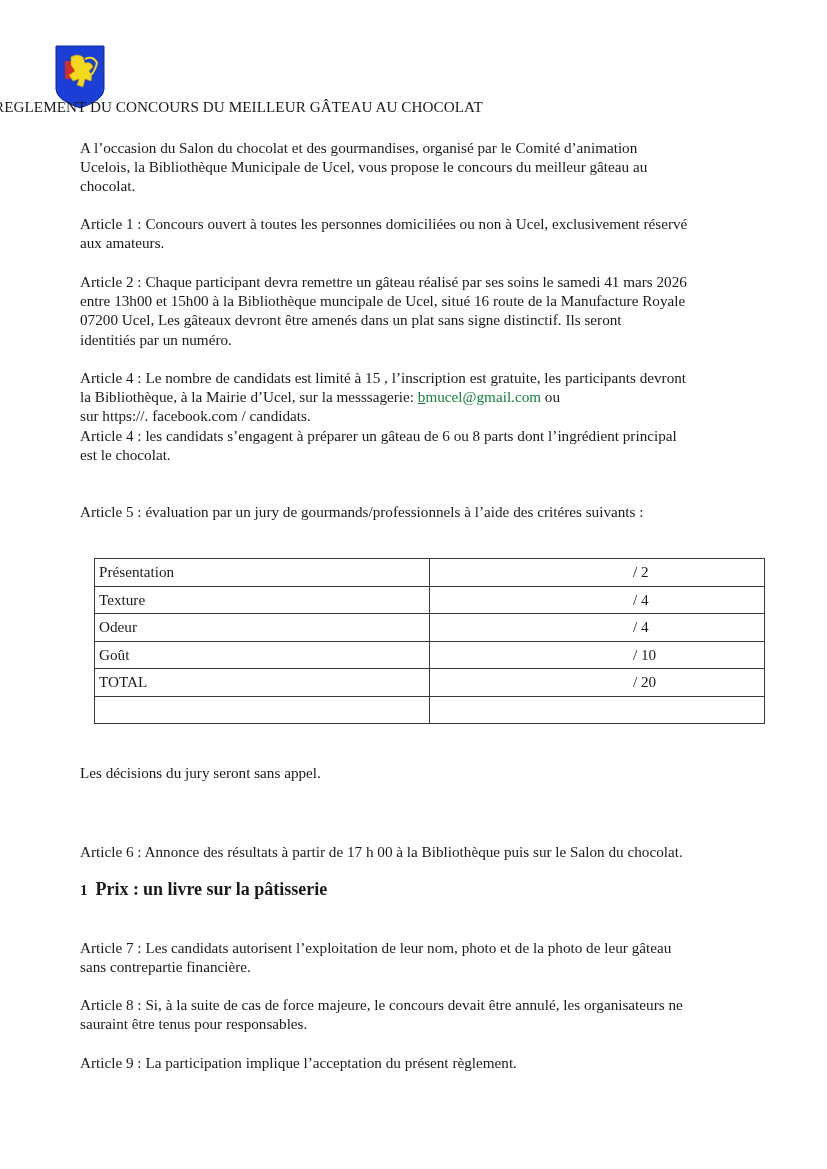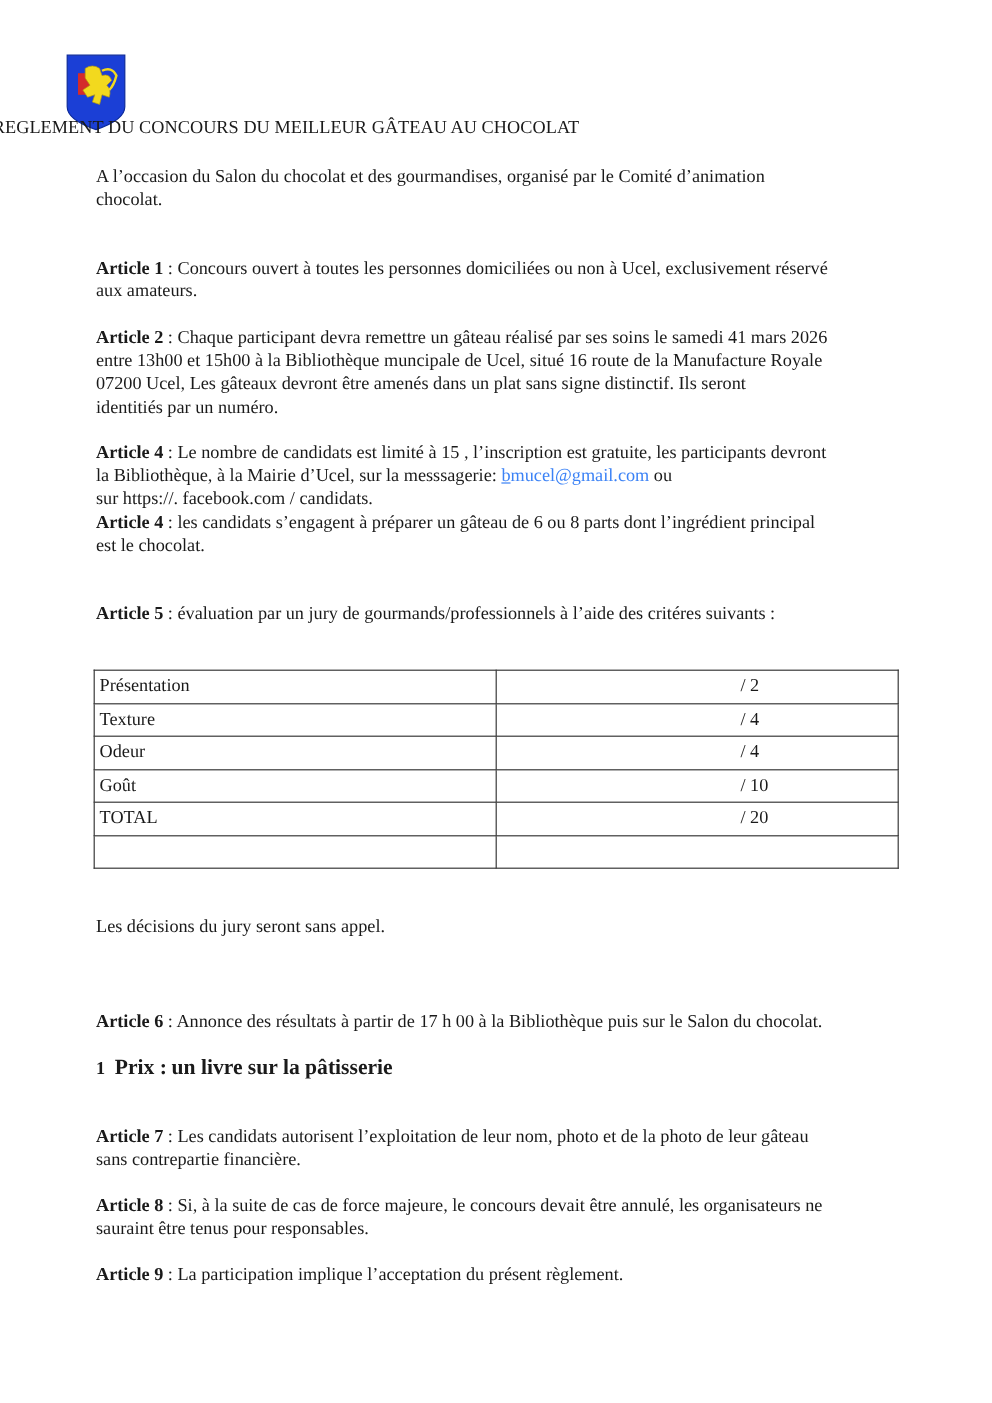"Ucelois, la Bibliothèque Municipale de" span.line { html: none -> <span>Ucelois, la Bibliothèque Municipale de Ucel, vous propose le concours du meilleur gâteau au</span> }
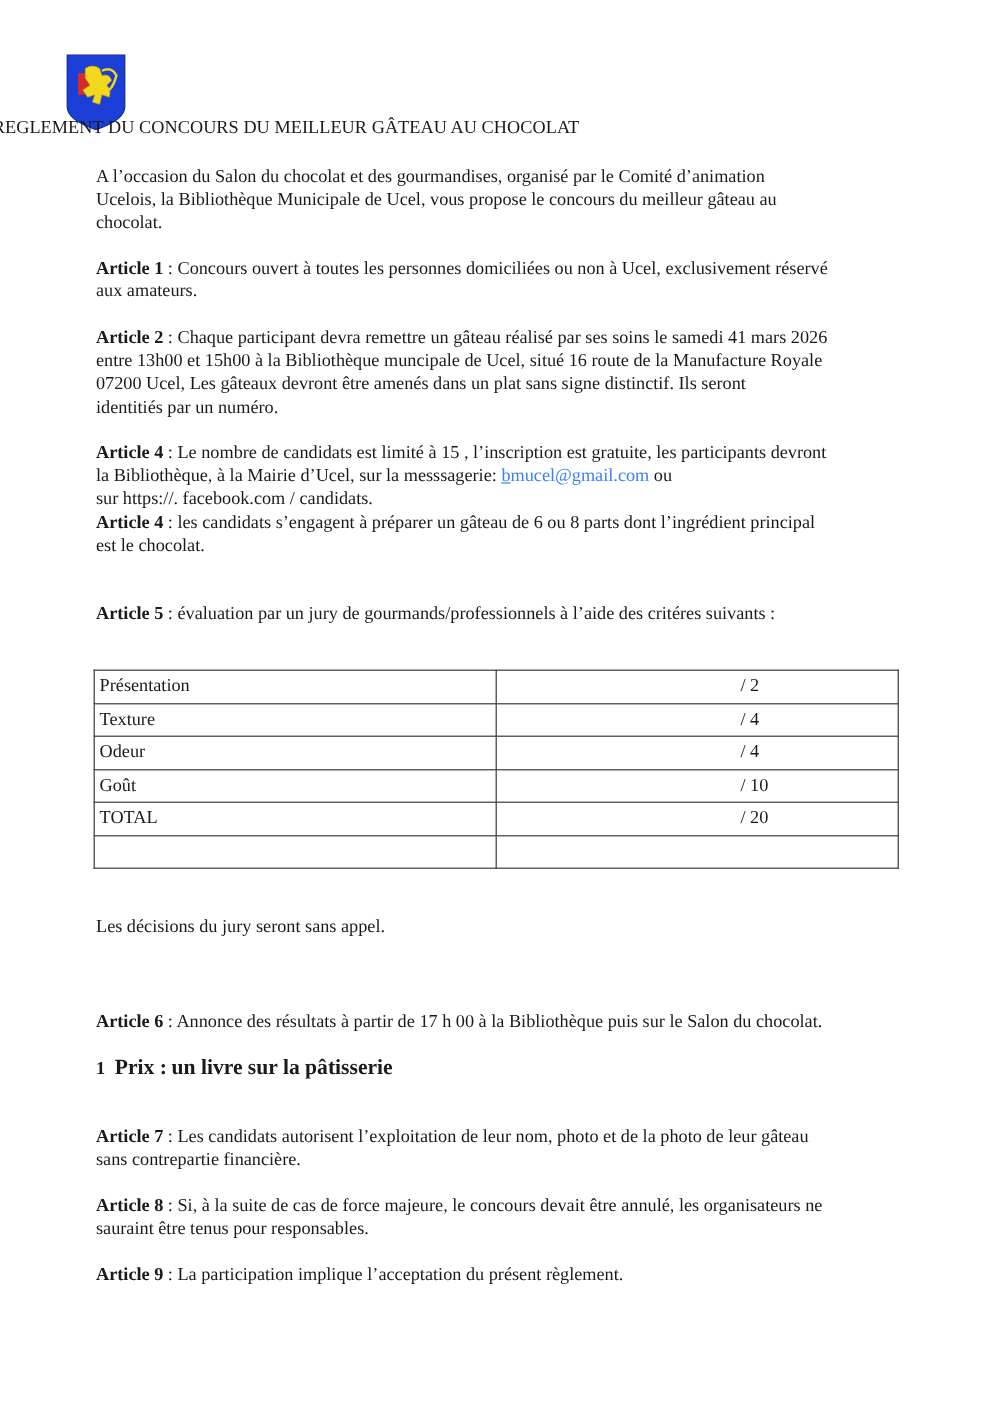"Article 1" .para b { font-weight: bold -> normal }
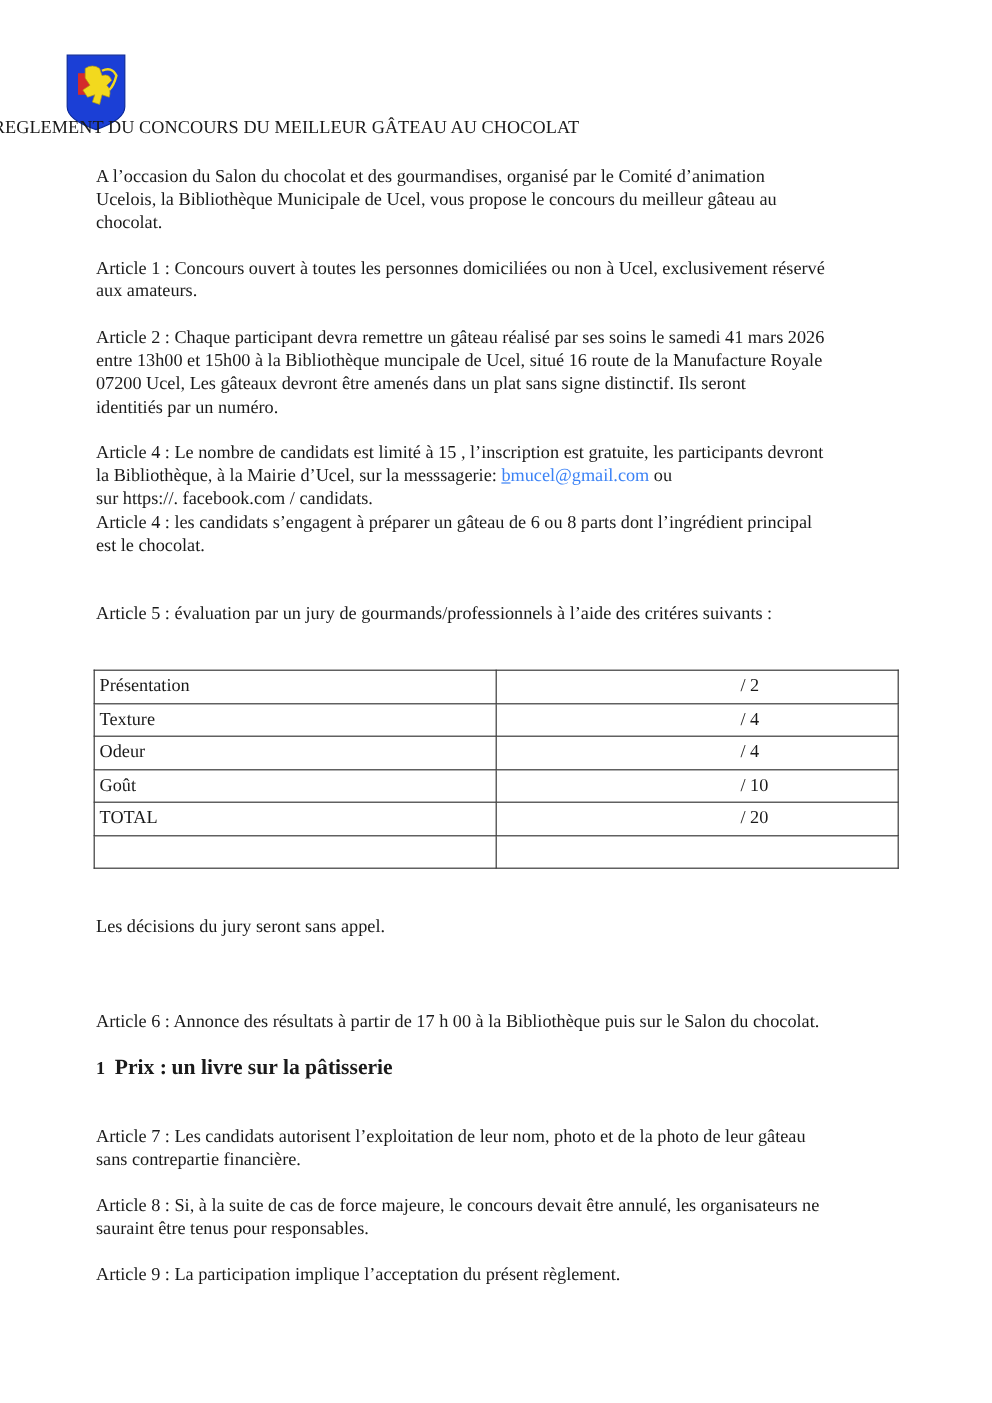"bmucel@gmail.com" .link { color: #3b82f6 -> #15803d }
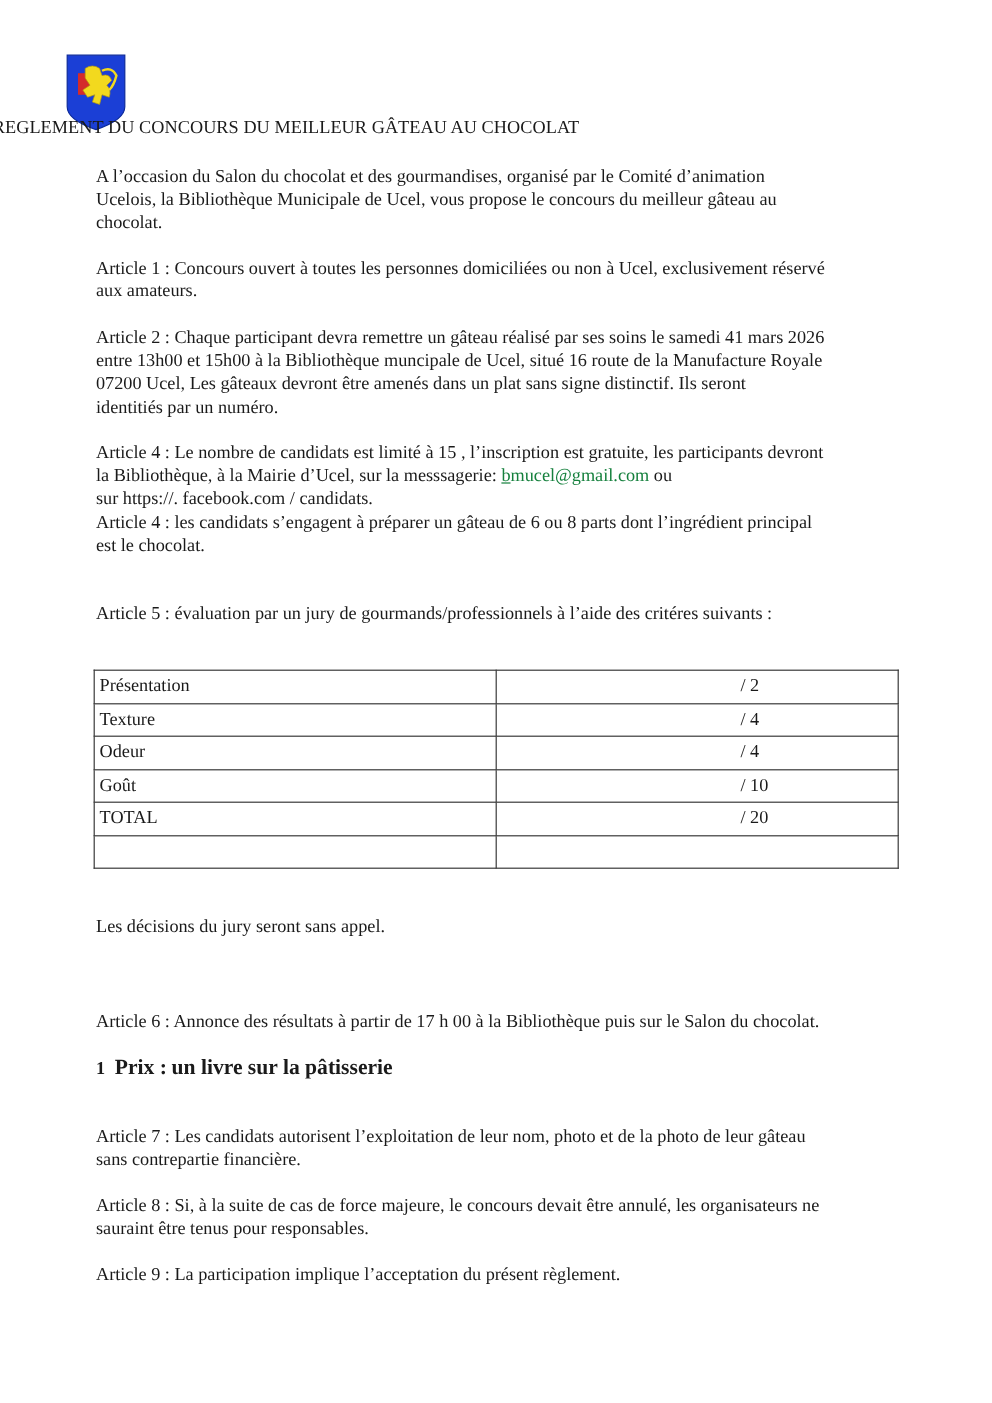"Présentation" table.crit { left: 78px -> 94px }
